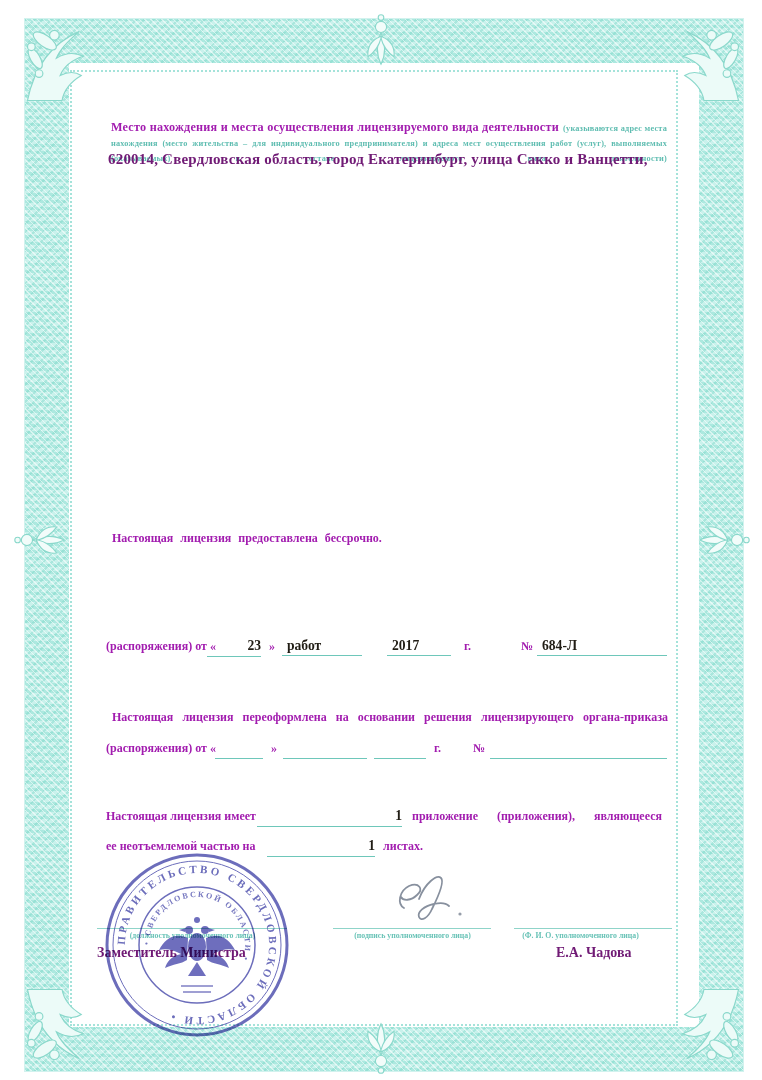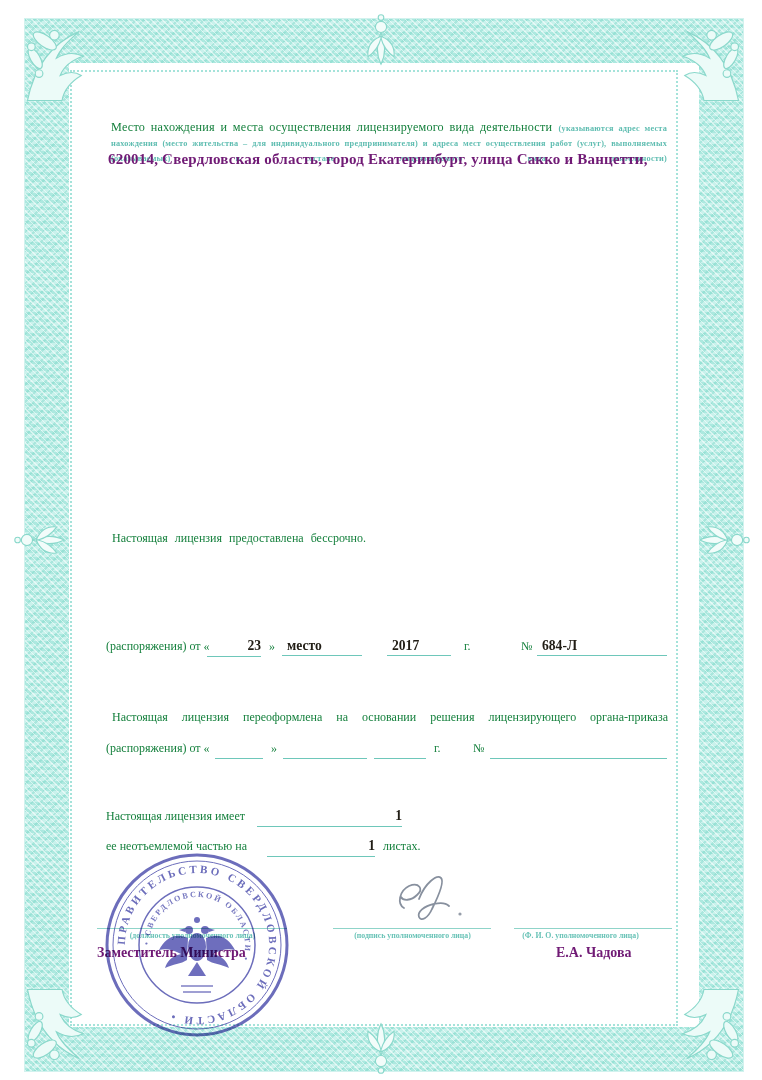"Место нахождения и места осуществления" .teal { color: #15803d -> #a21caf; font-weight: normal -> bold }
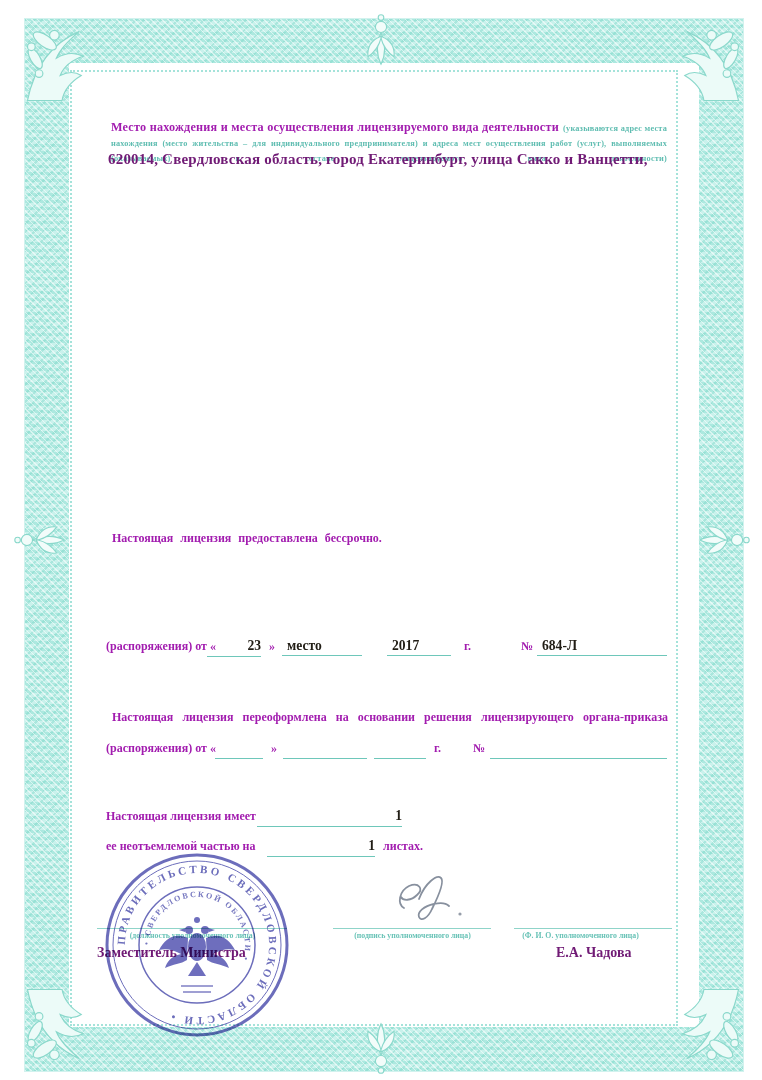"место" span.slot { text: место -> работ }
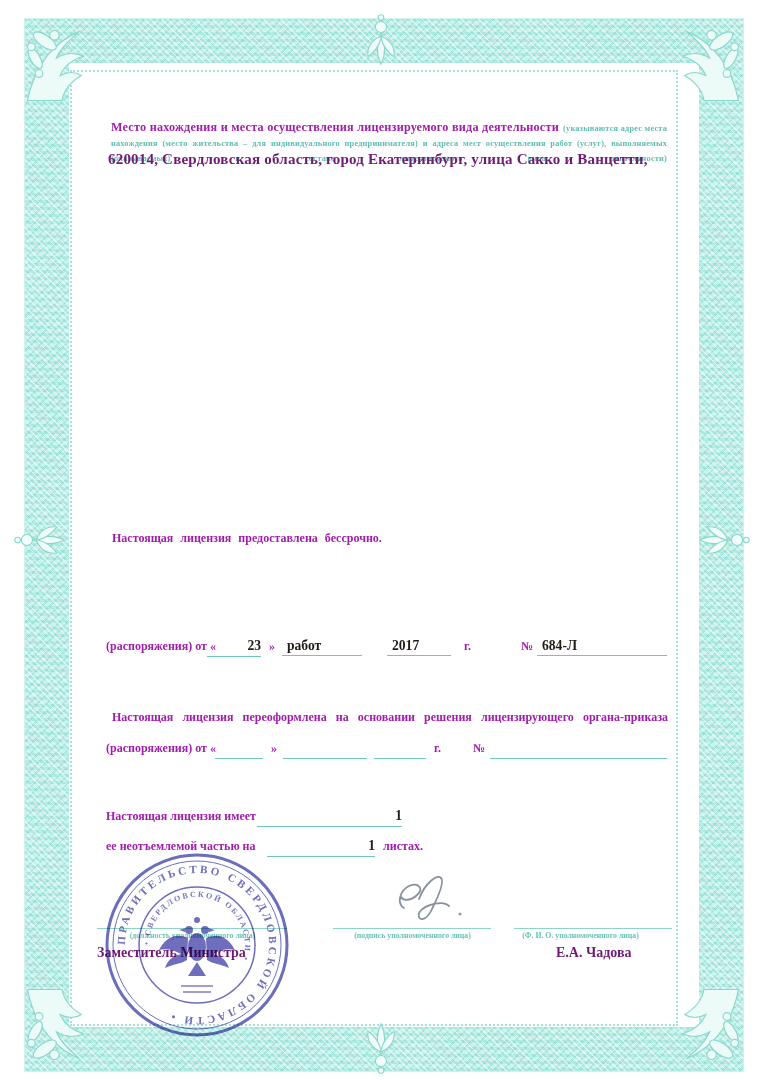"приложение (приложения), являющееся" span.teal { html: none -> <span>приложение (приложения), являющееся</span> }
